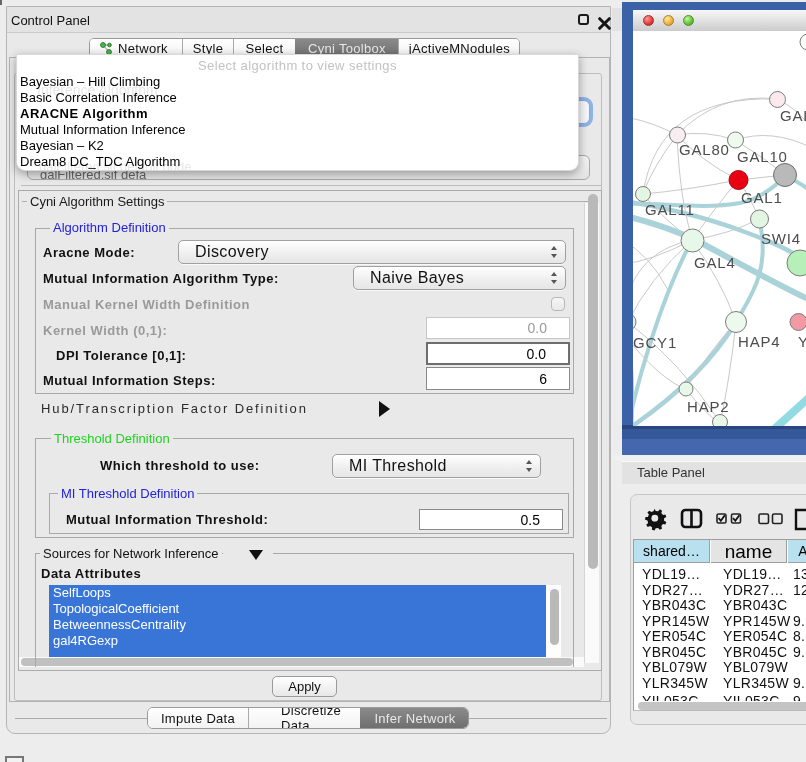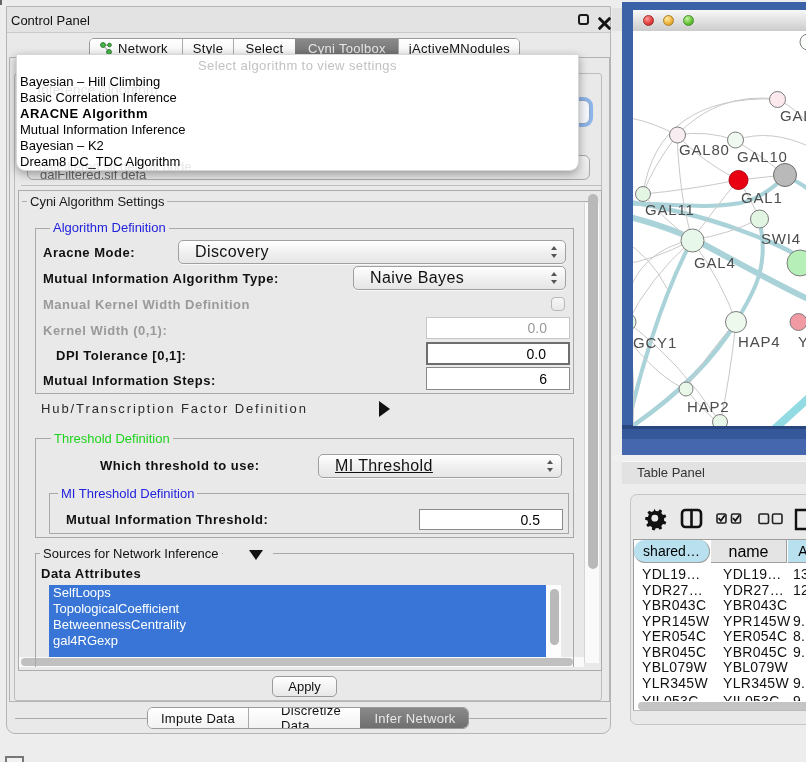"MI Threshold" div.combo { left: 311px -> 325px; text-decoration: underline -> none; width: 244px -> 209px }
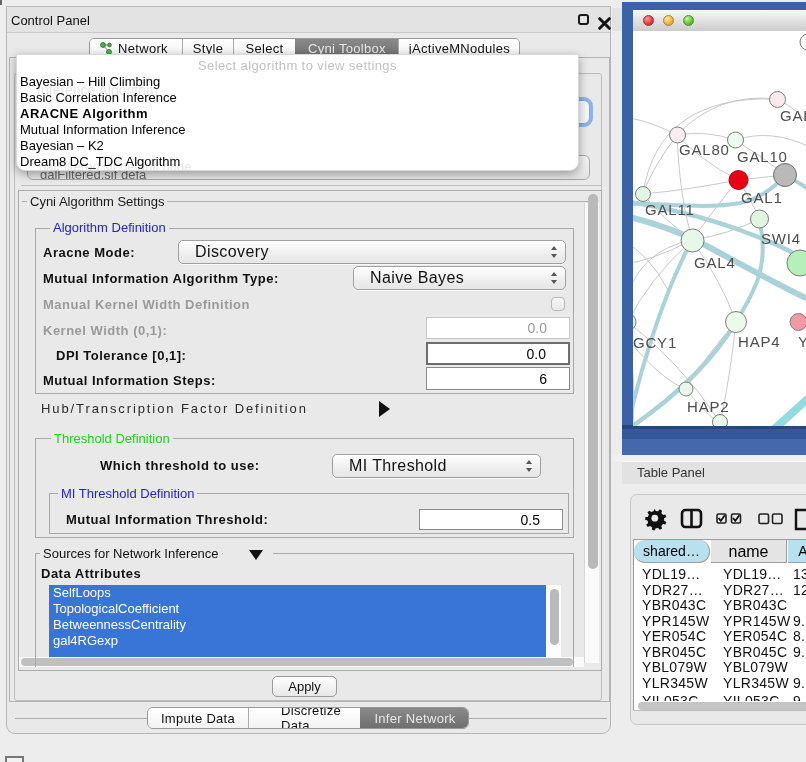"shared…" div { border-radius: 11px -> none }
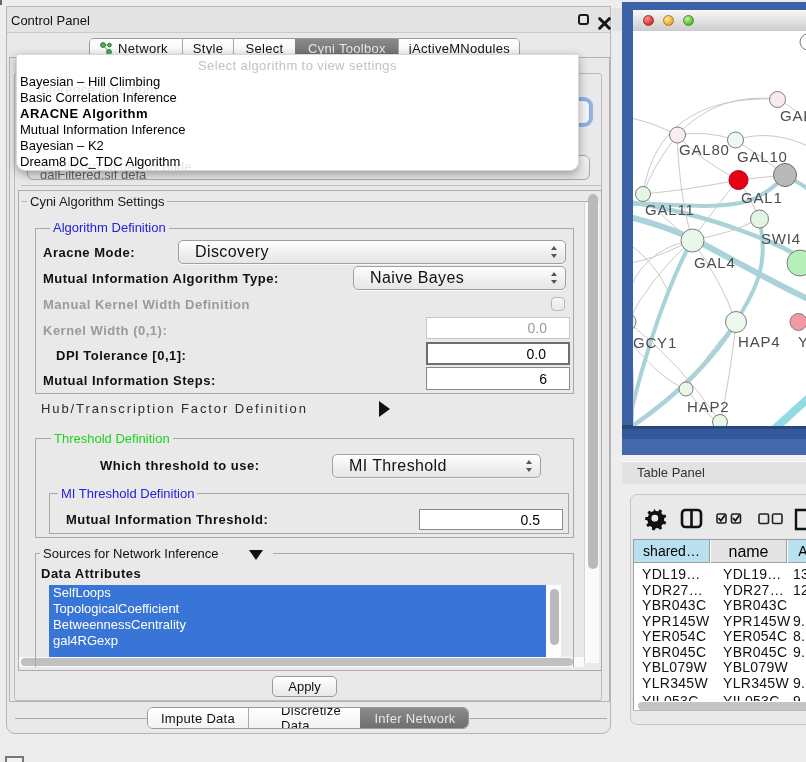"name" div { font-size: 16px -> 19px }
